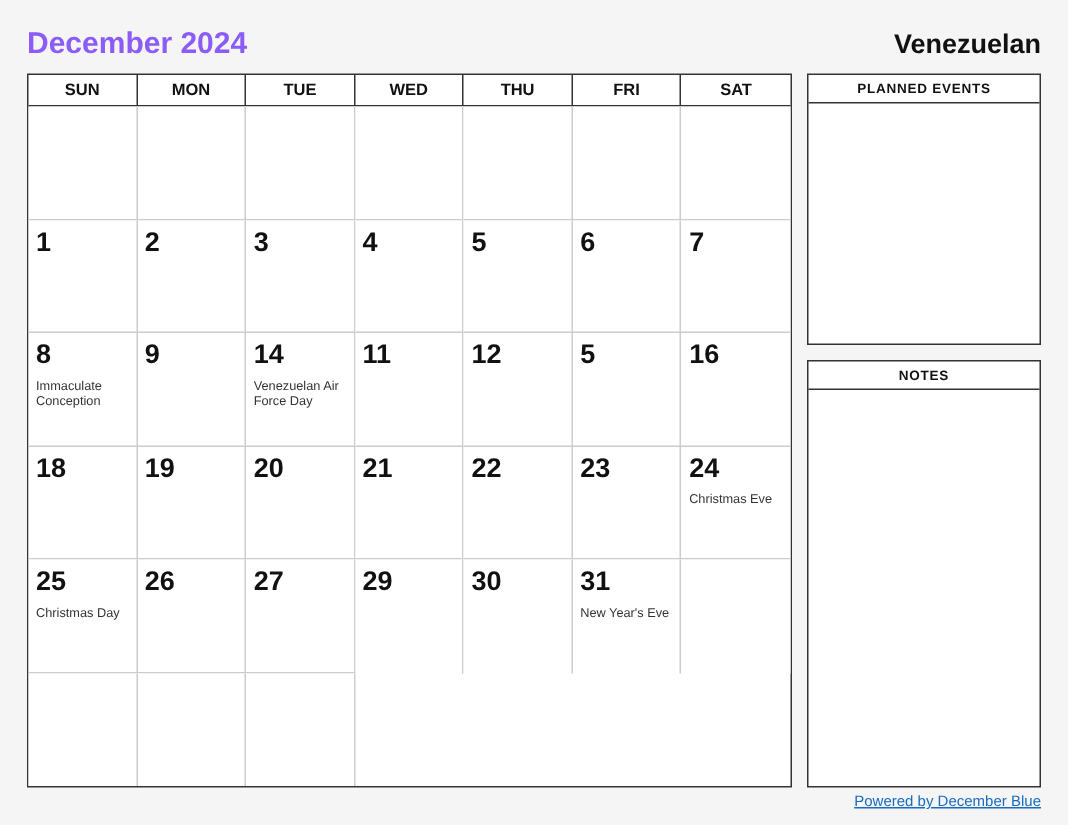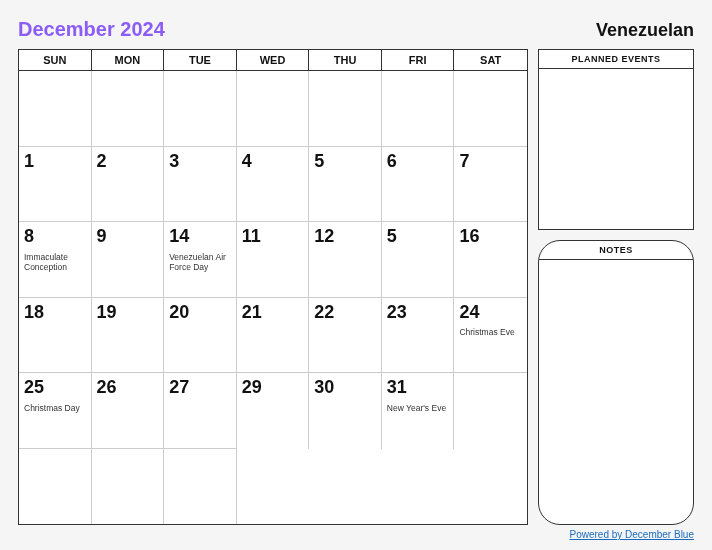"NOTES" .notes-box { border-radius: 22px -> none }
